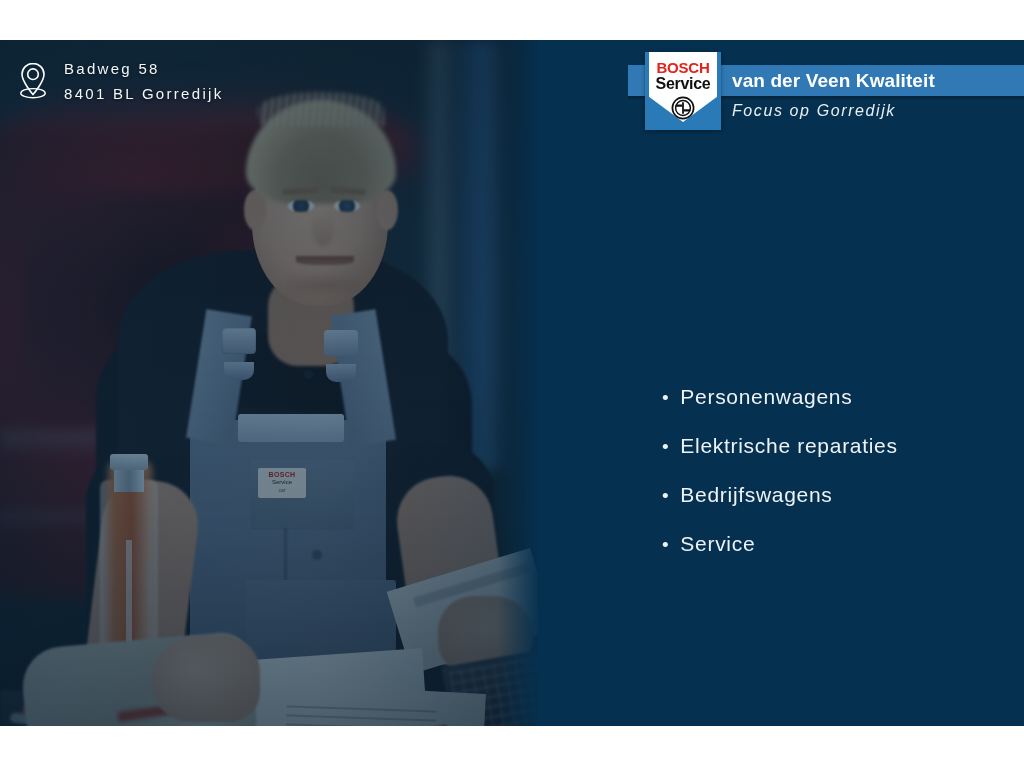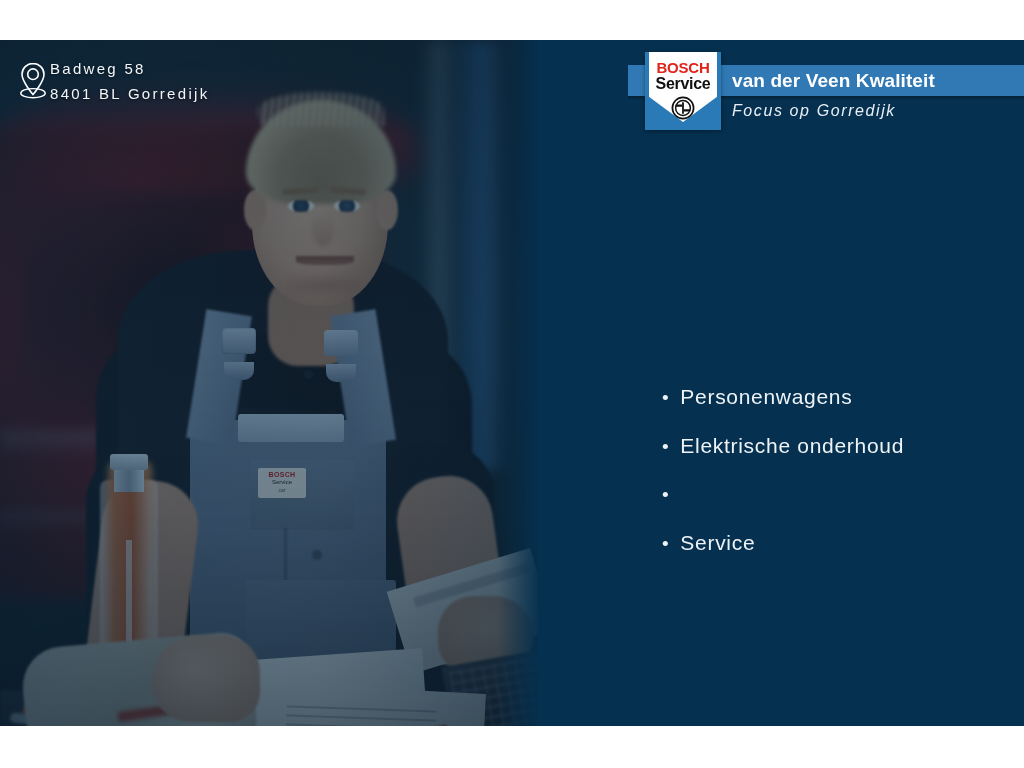"Badweg 58" #addr { gap: none -> 14px }
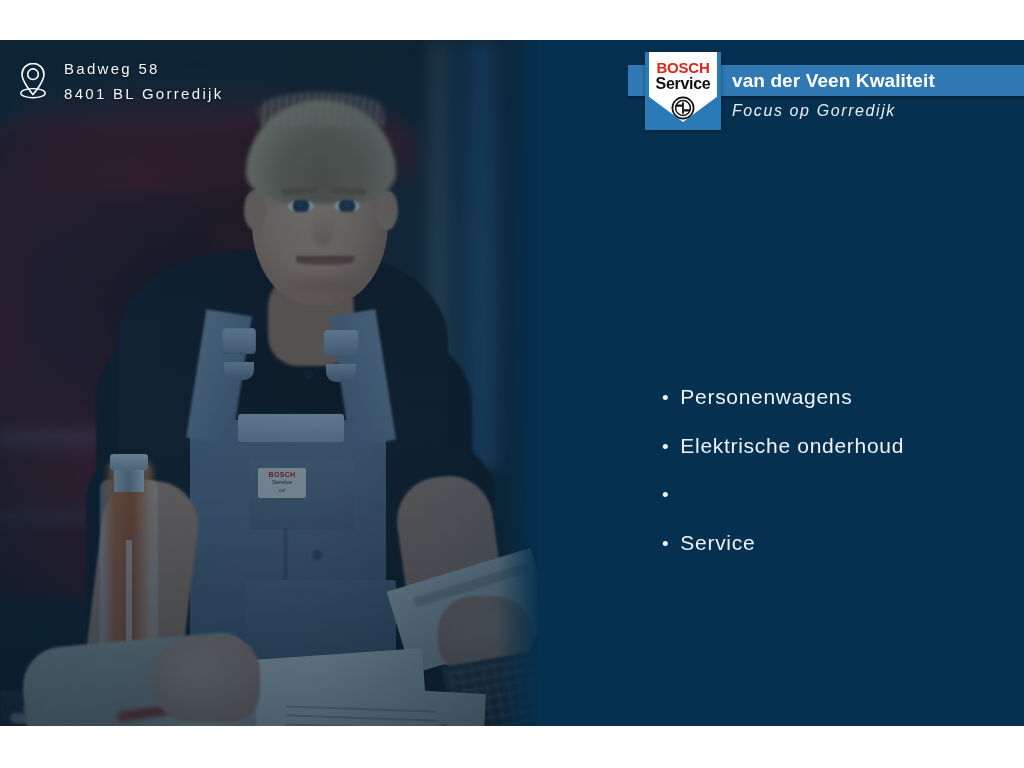"Elektrische onderhoud" span { text: onderhoud -> reparaties }
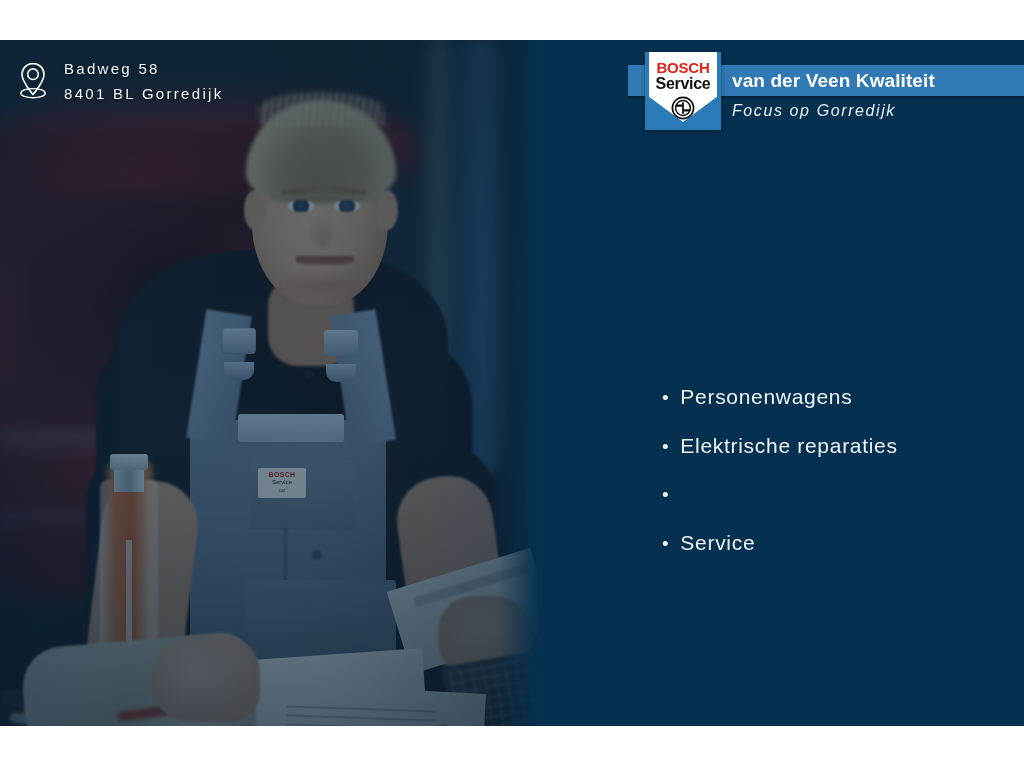"Bedrijfswagens" span { html: none -> <span>Bedrijfswagens</span> }
